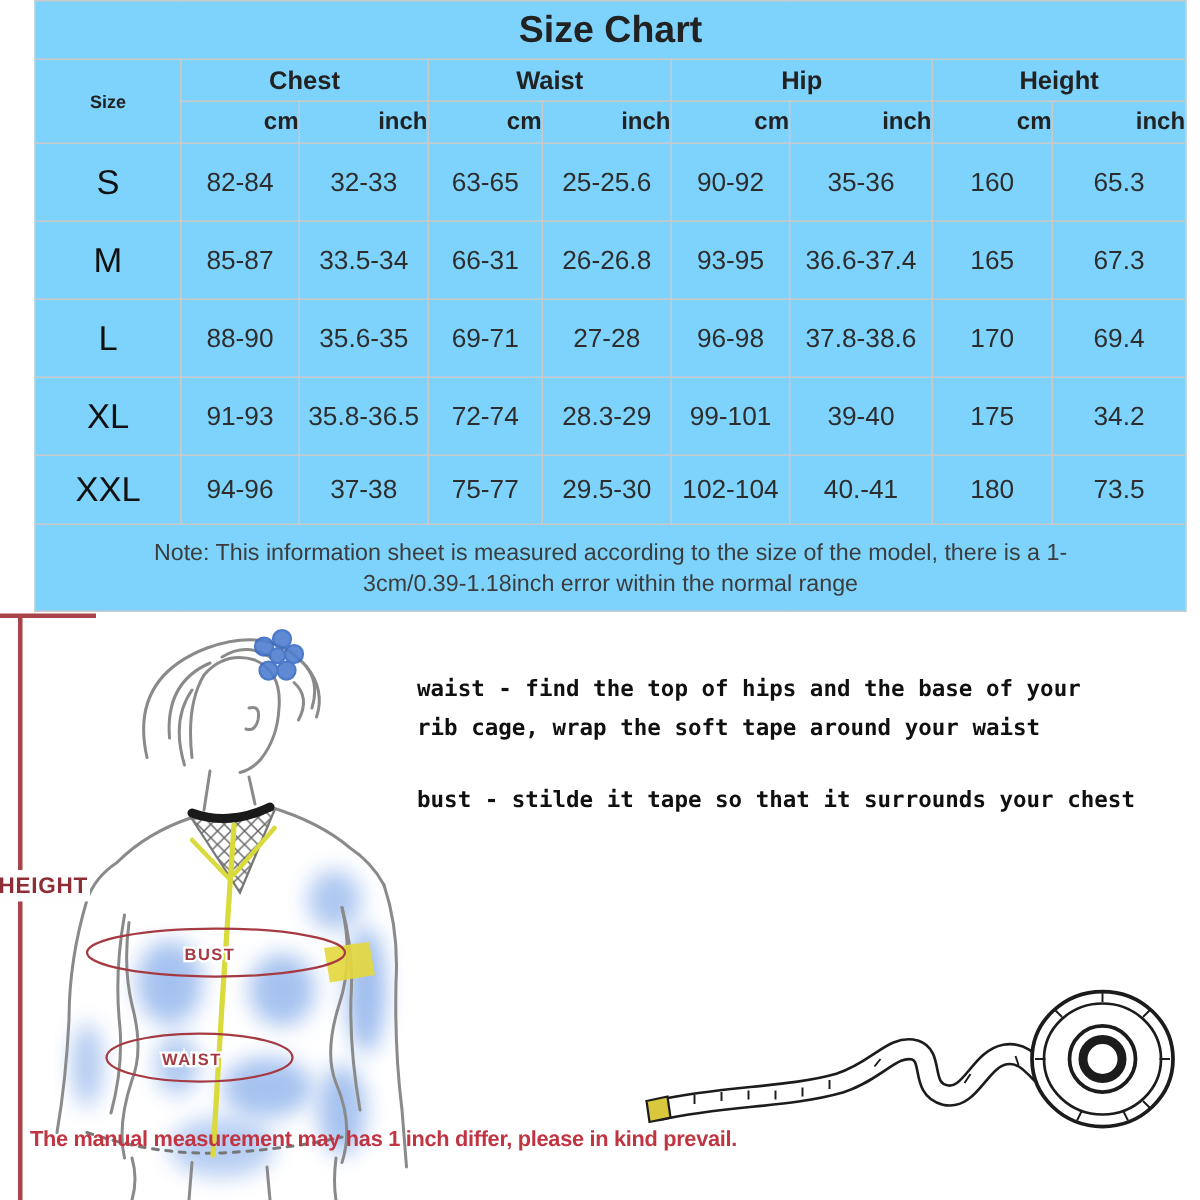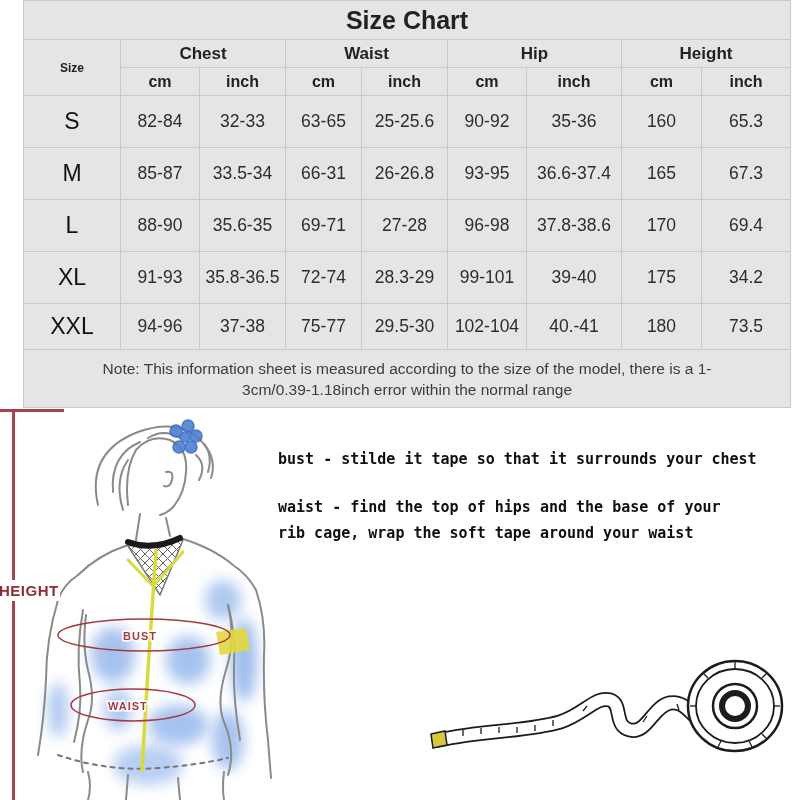"Size Chart" .size-table { background: #e5e5e5 -> #7dd3fc }
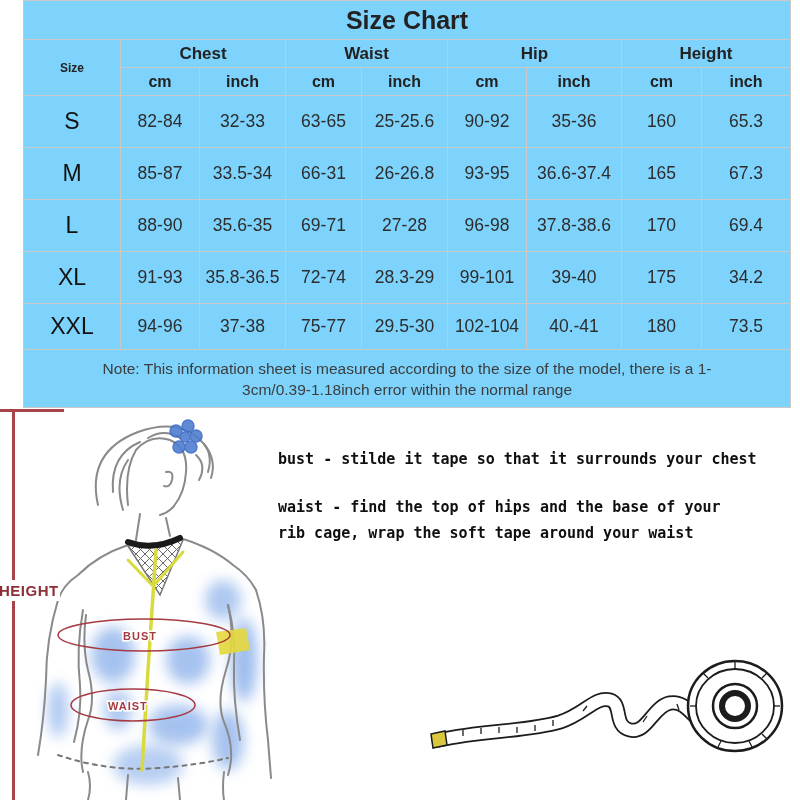"cm" th.unit-header { text-align: none -> right }
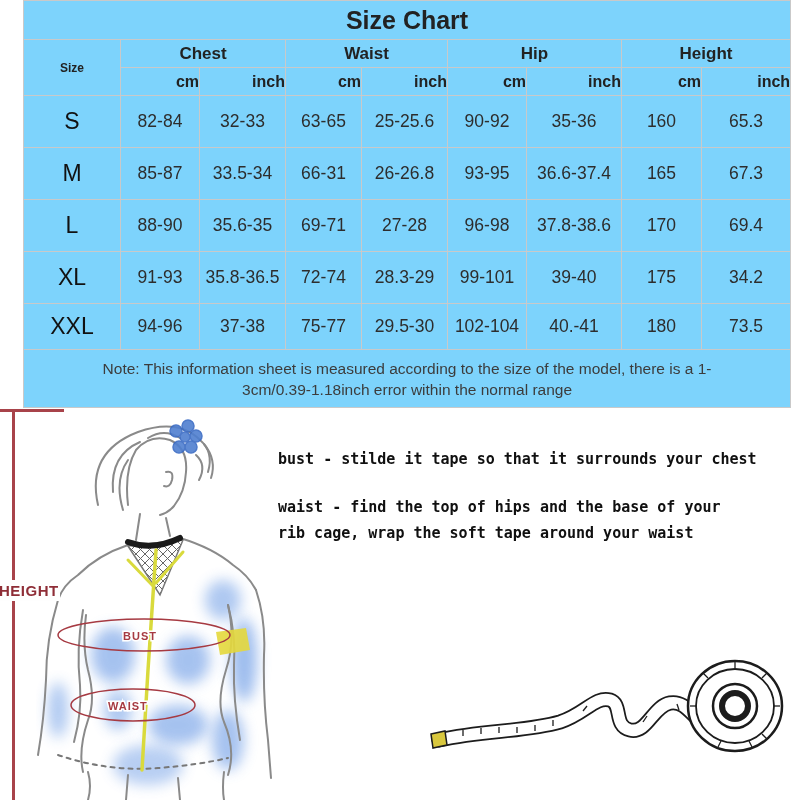"bust - stilde it tape" p.instr { order: before "waist - find the top" -> after "waist - find the top" }
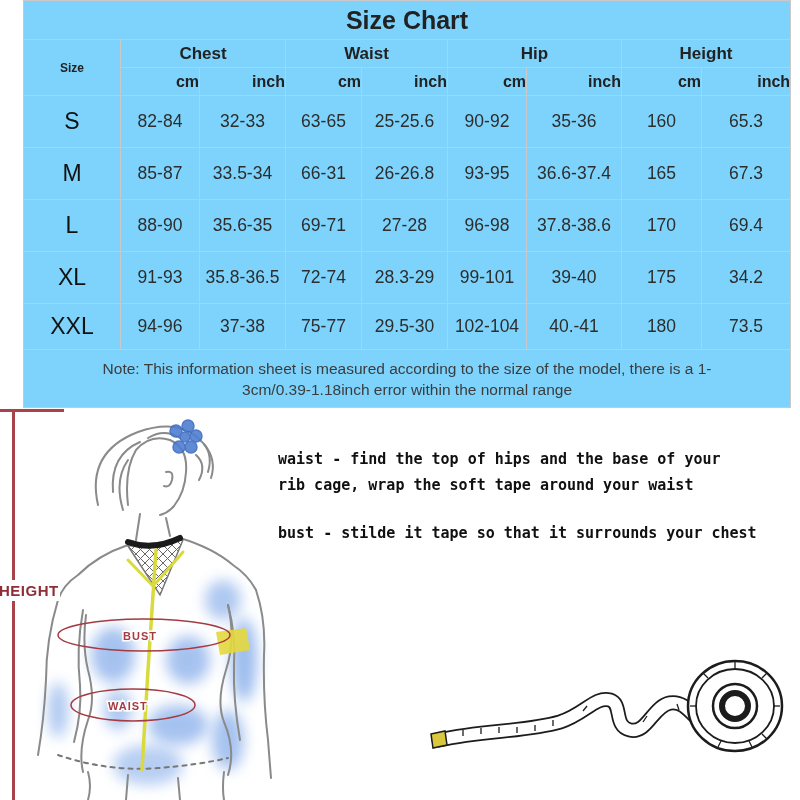"The manual measurement may has" div.disclaimer { html: none -> <div>The manual measurement may has 1 inch differ, please in kind prevail.</div> }
